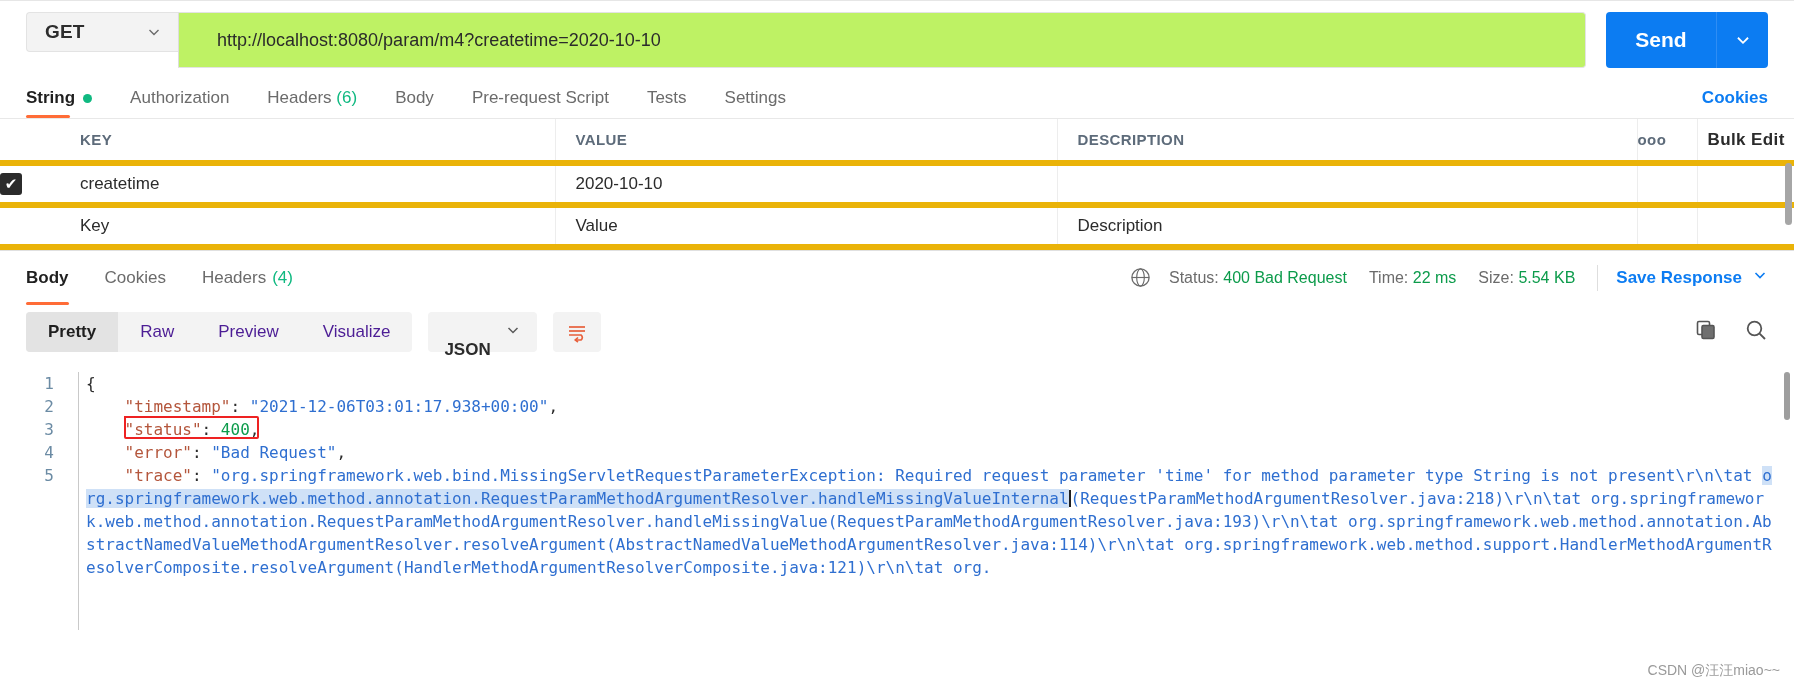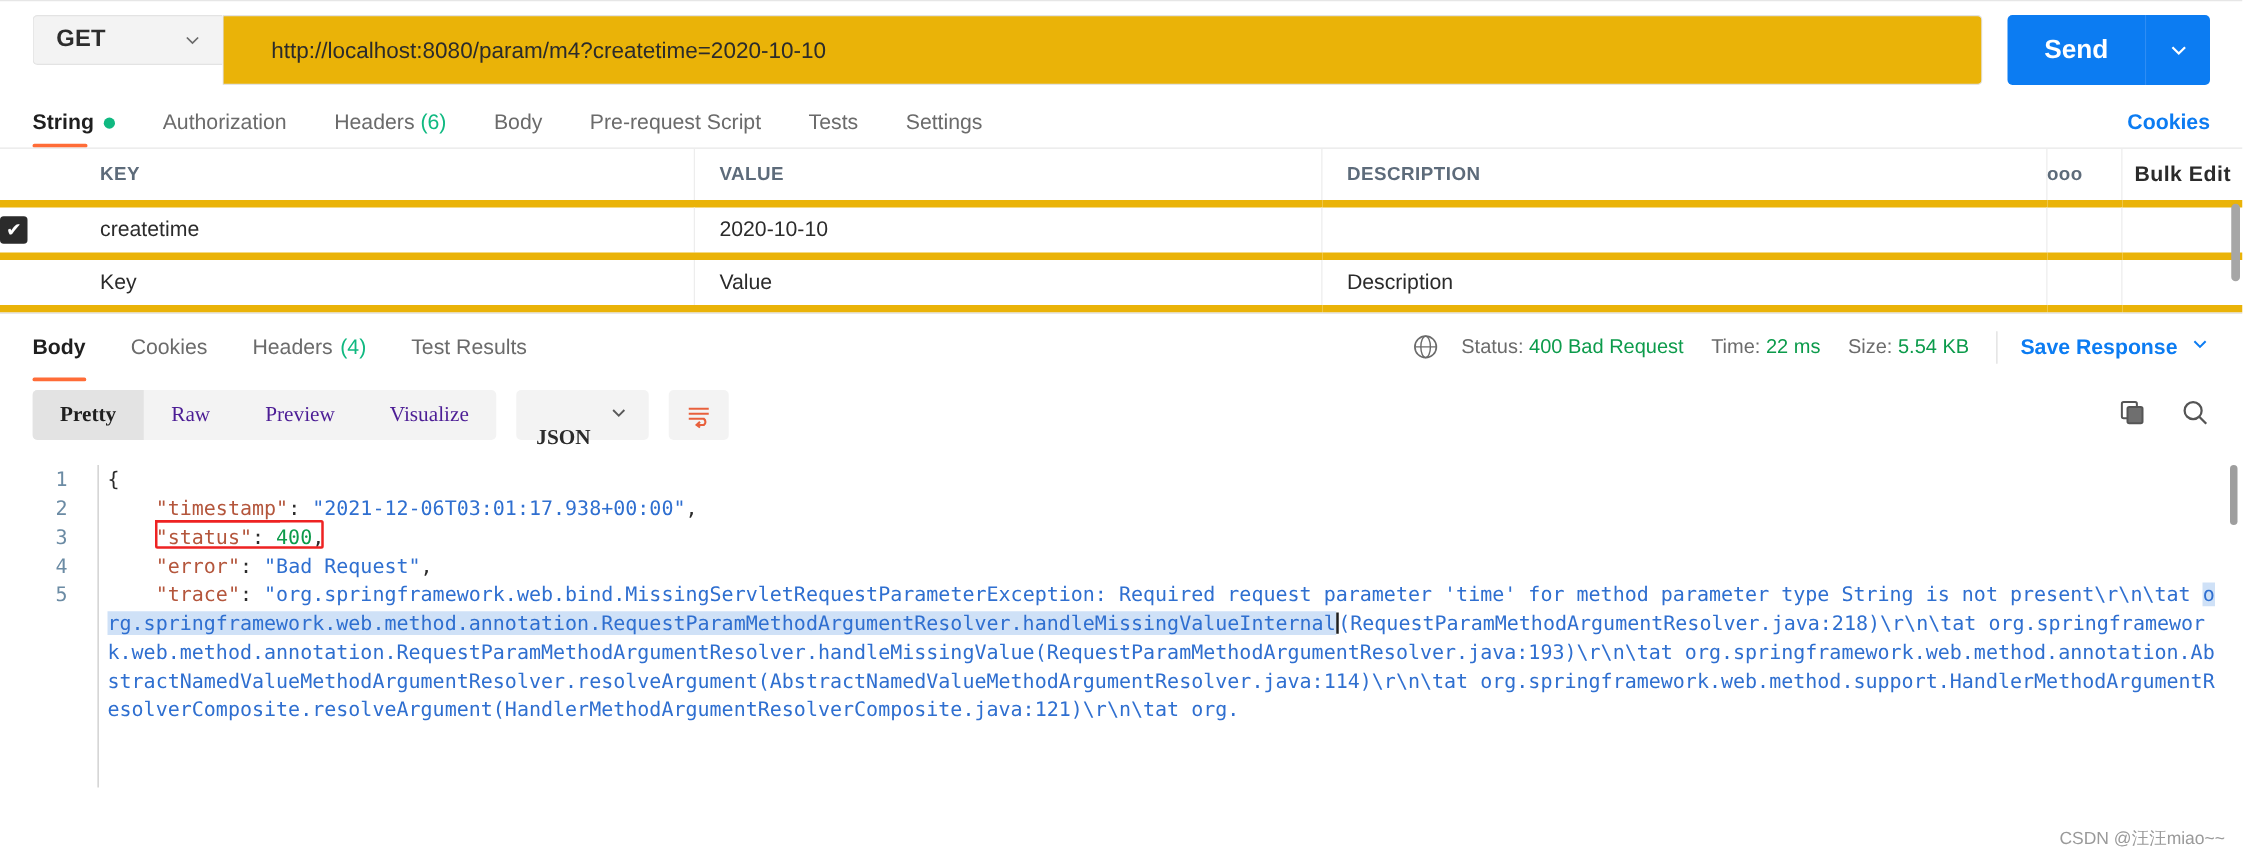"http://localhost:8080/param/m4?createtim" .url-input { background: #eab308 -> #bef264 }
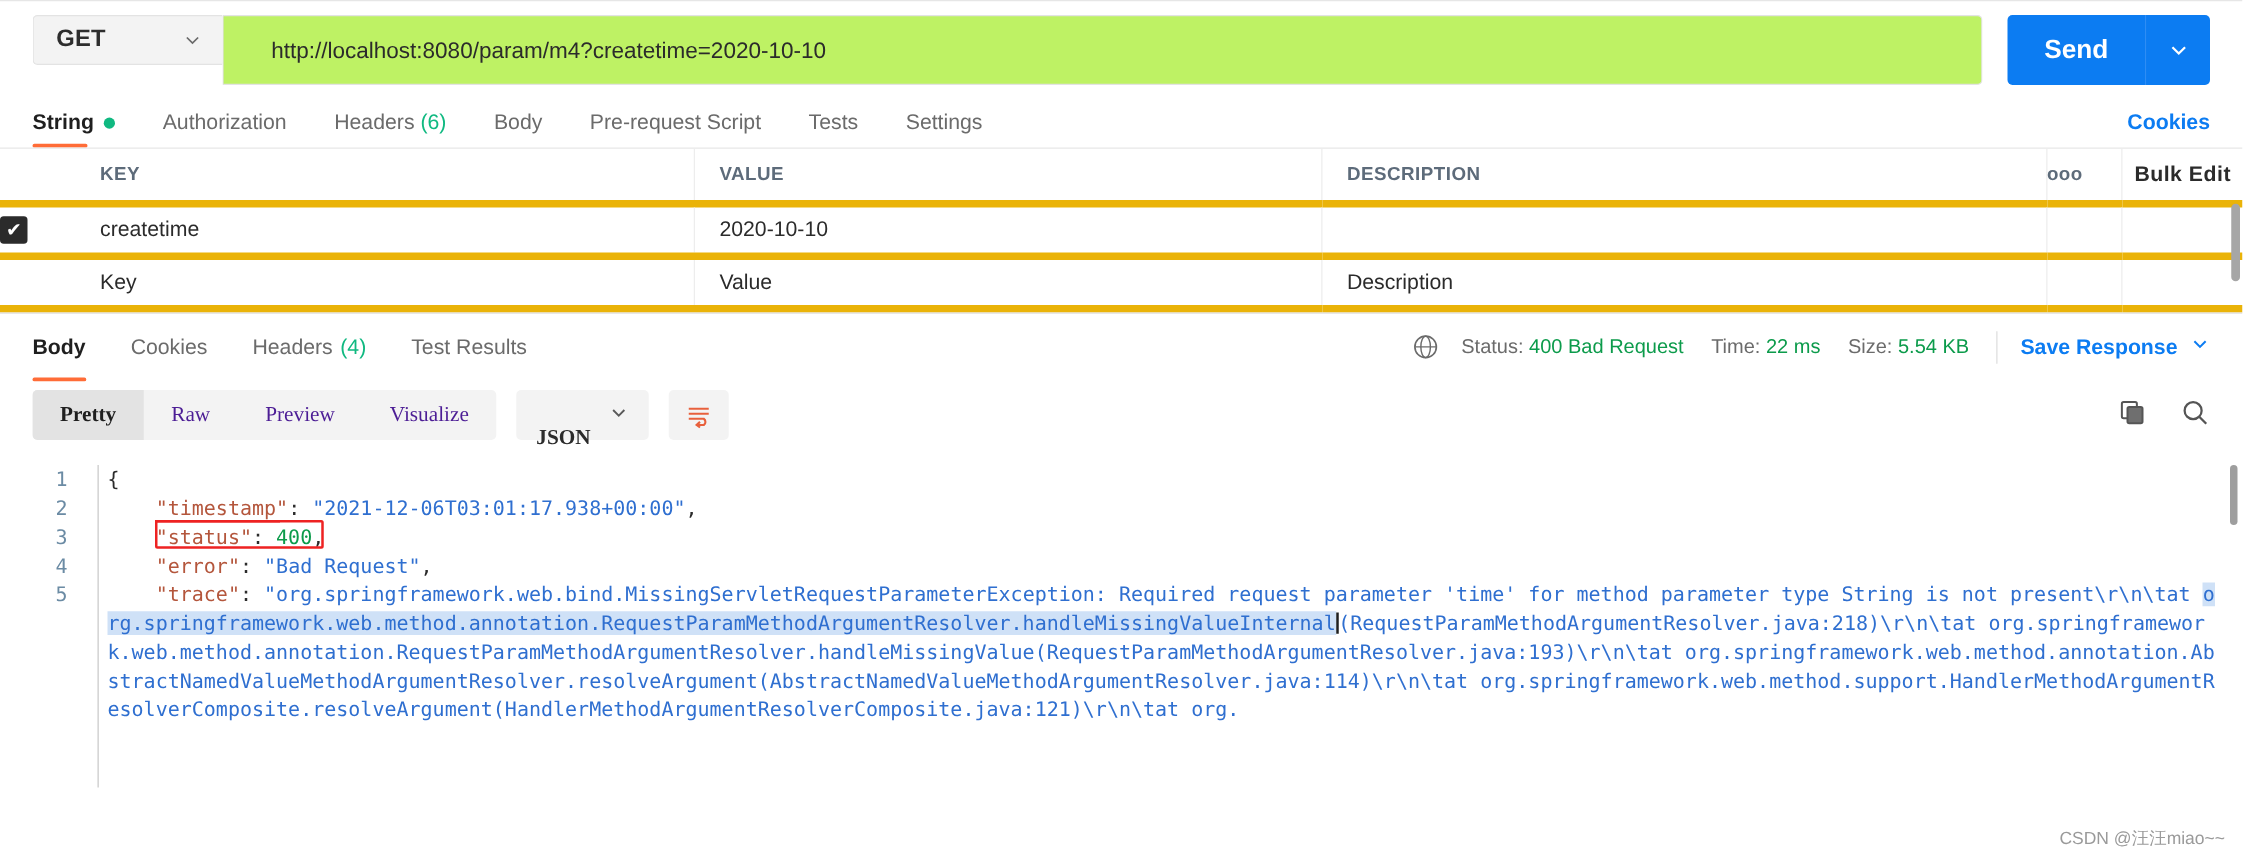"Test Results" div.rstab { html: <div> <span>Test Results</span> </div> -> none }
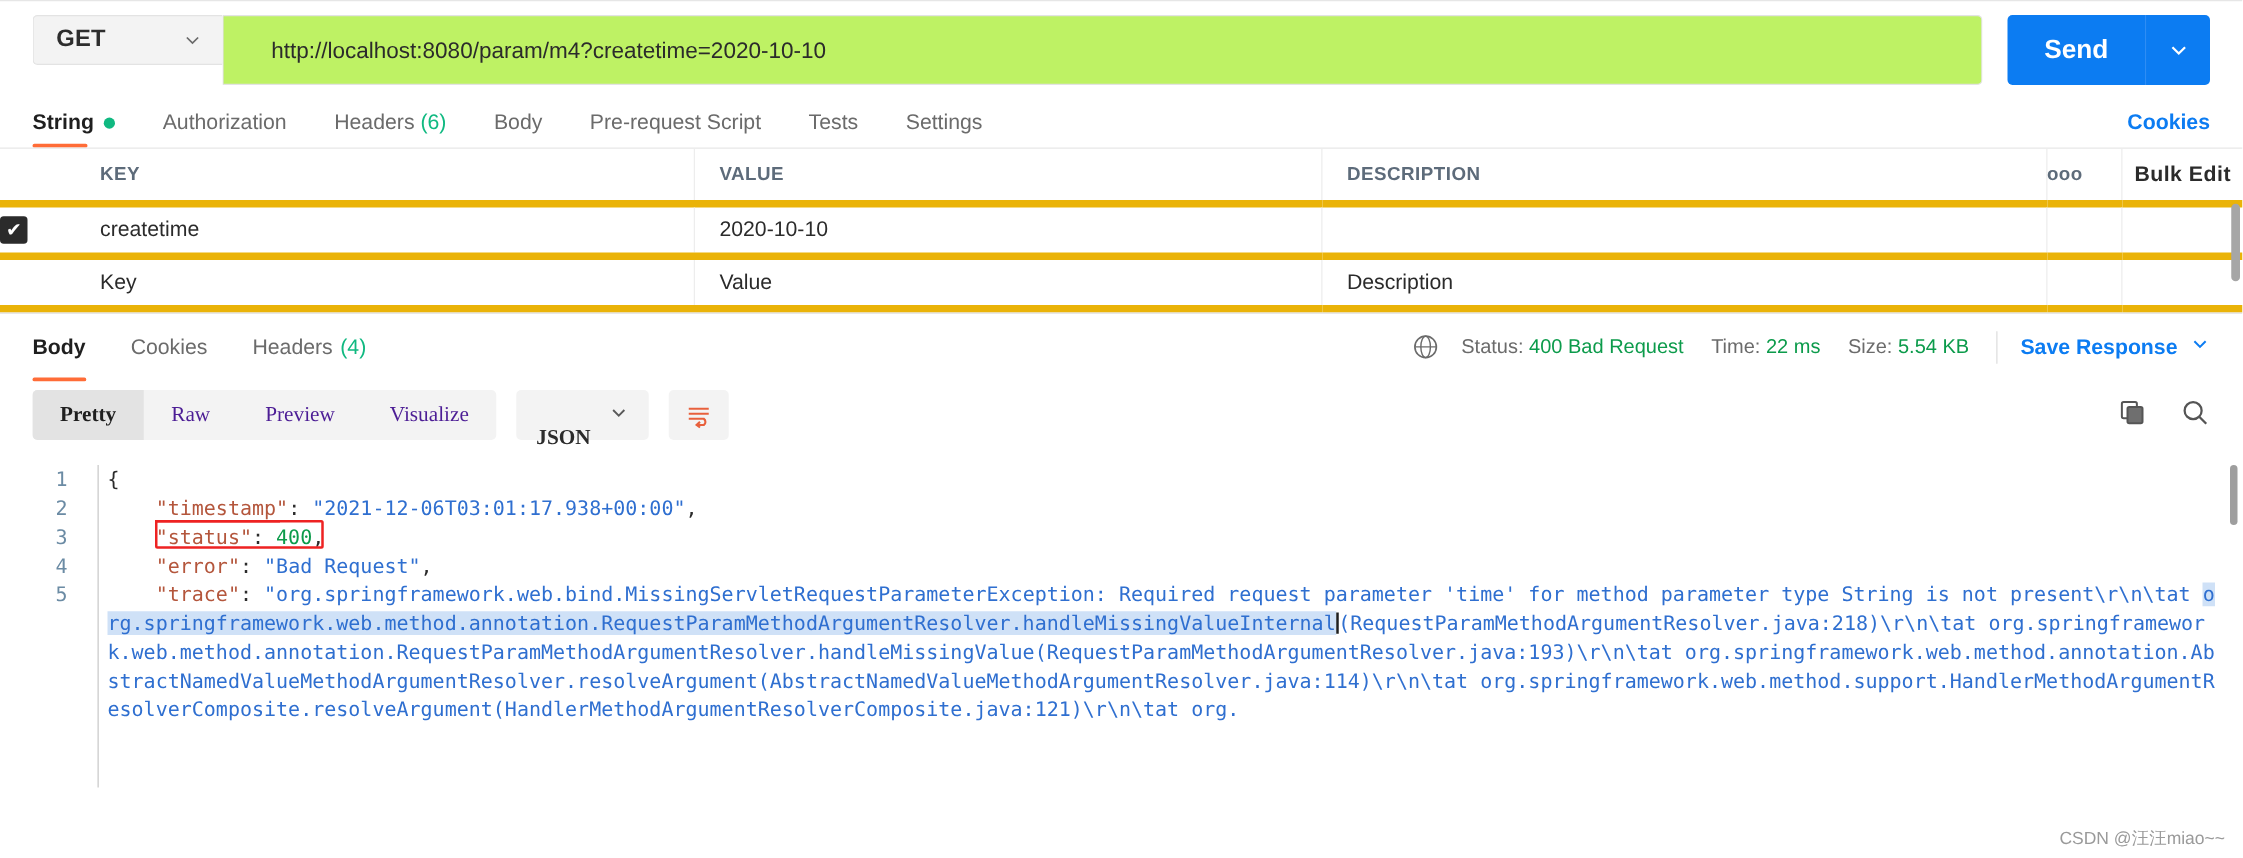"Pretty" .body-toolbar { font-family: Liberation Serif, serif -> none }
